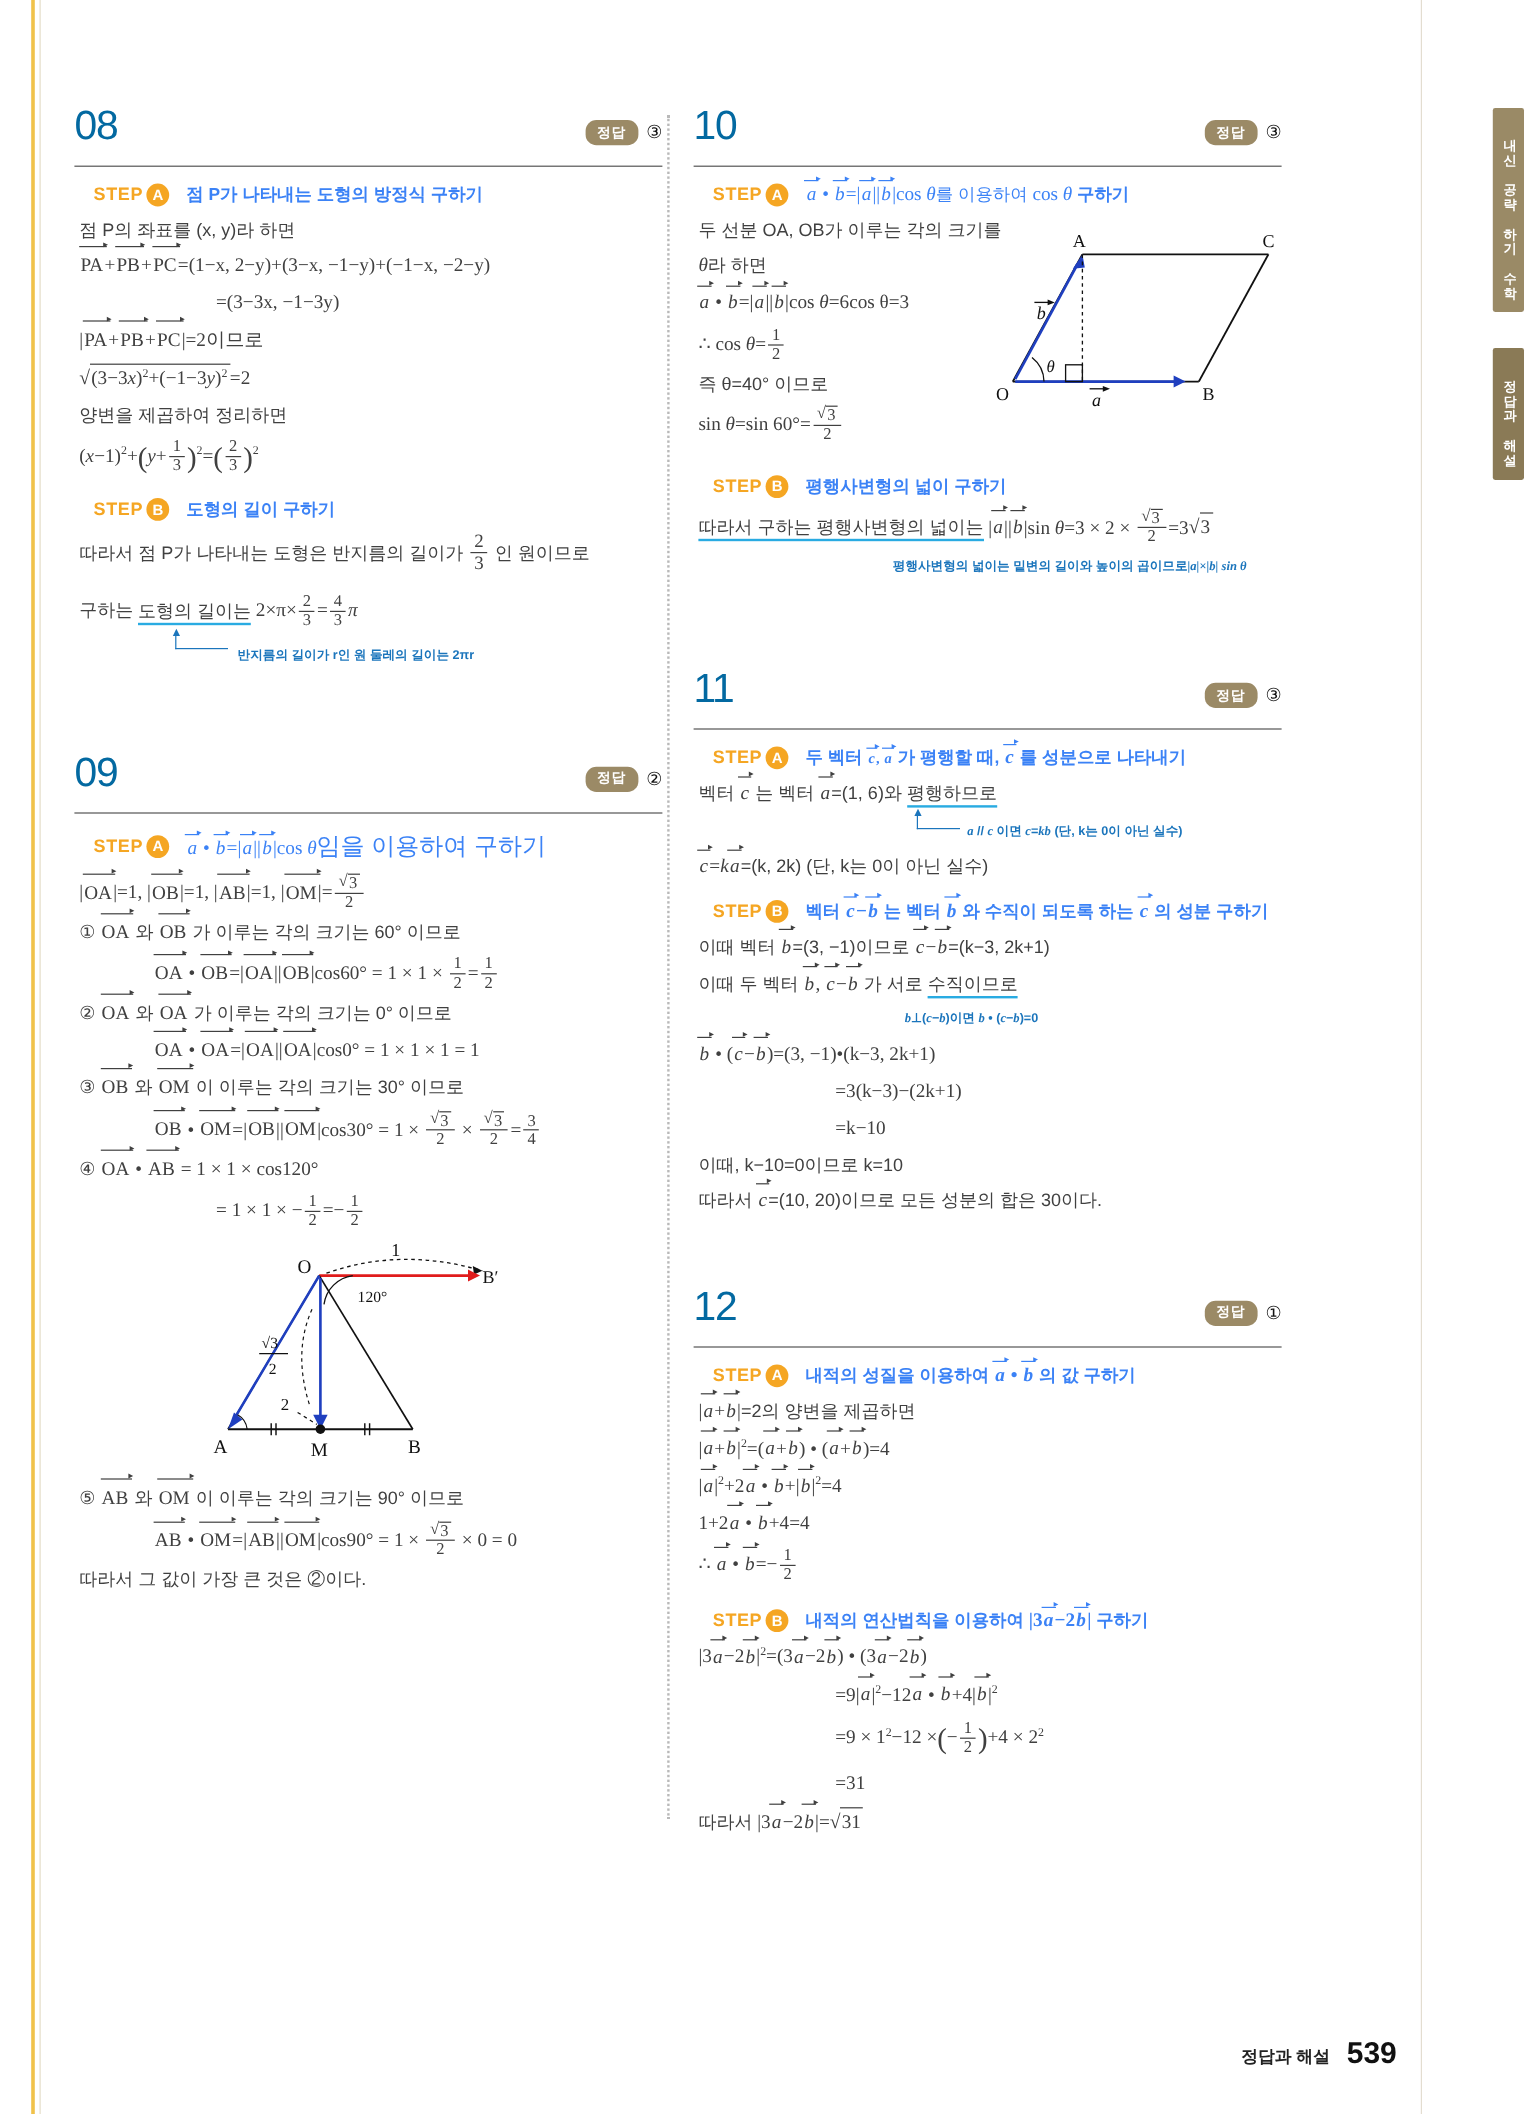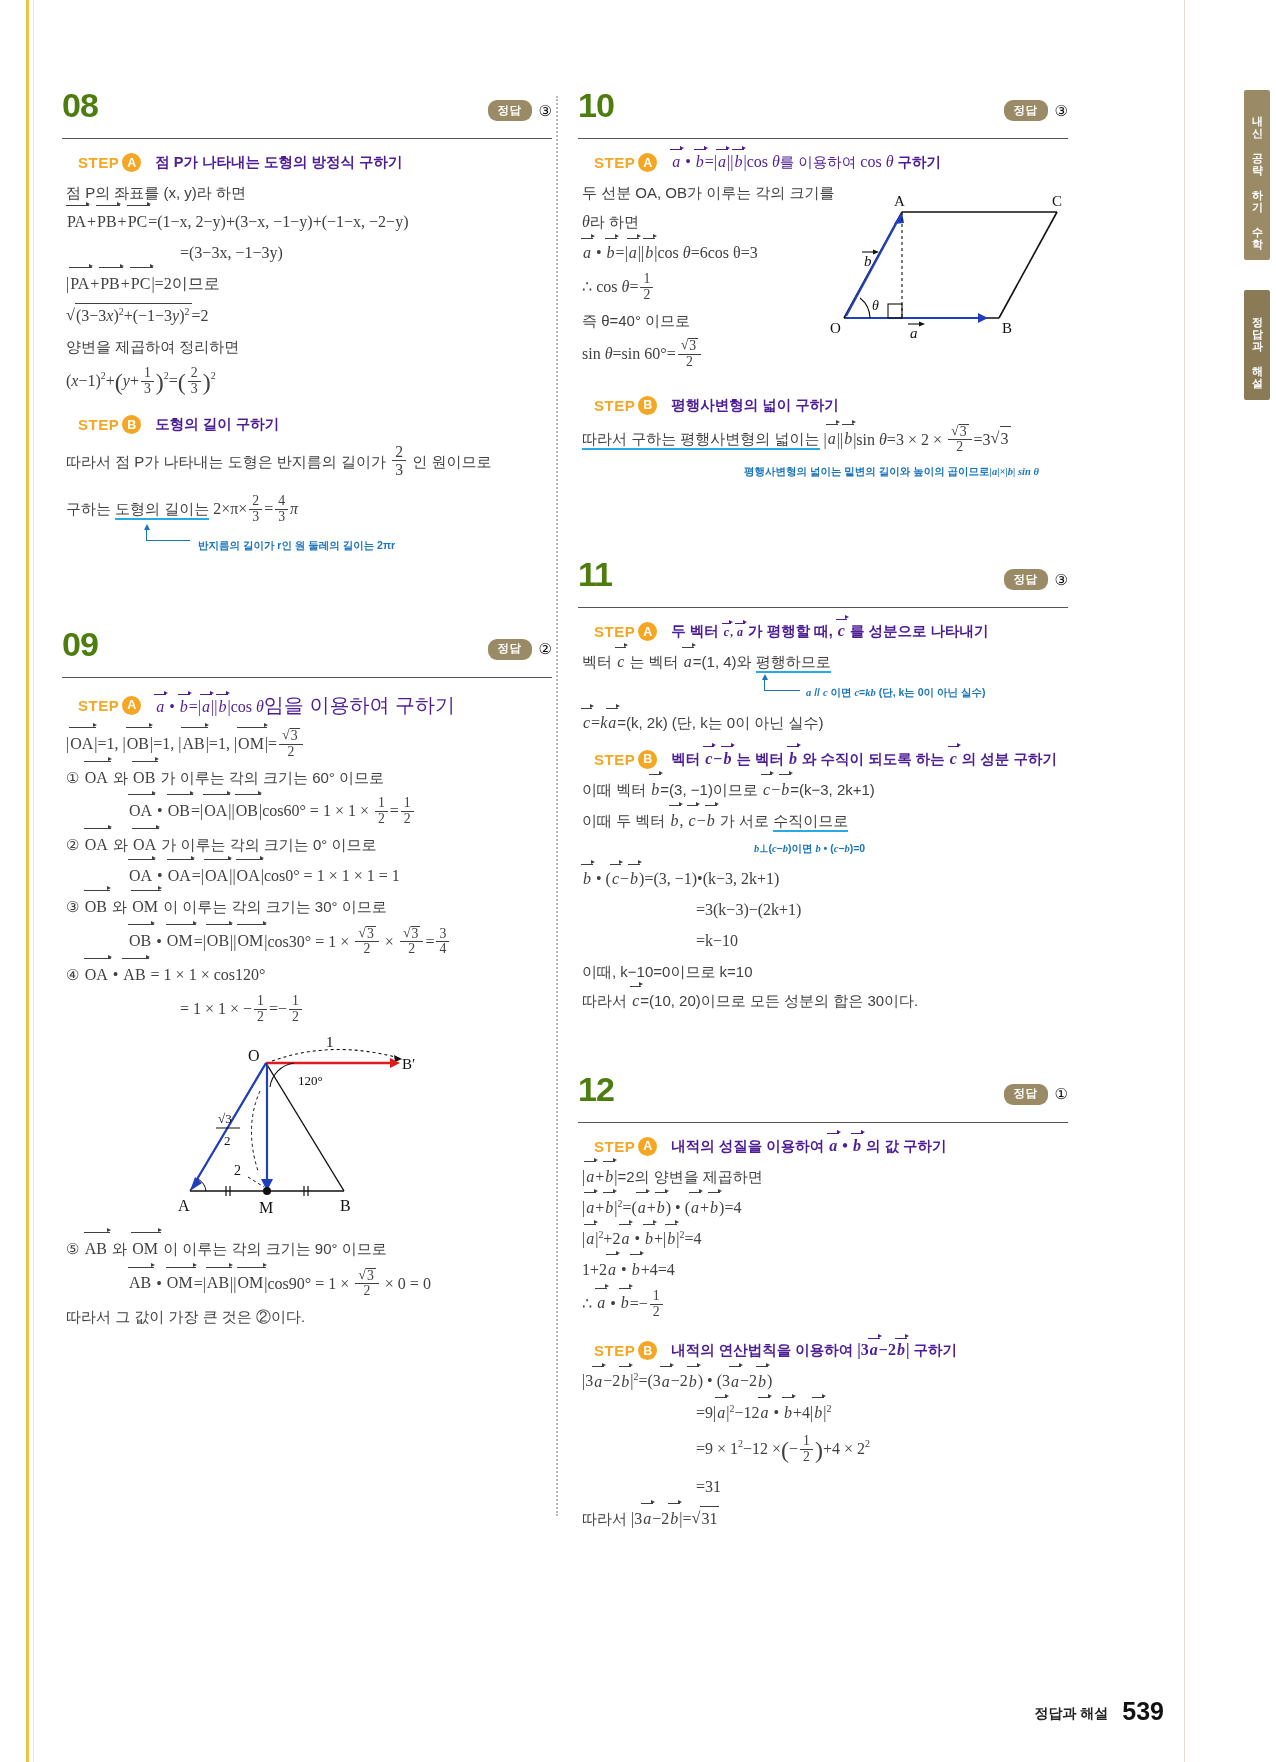"08" .prob-num { color: #4d7c0f -> #0369a1; font-weight: bold -> normal }
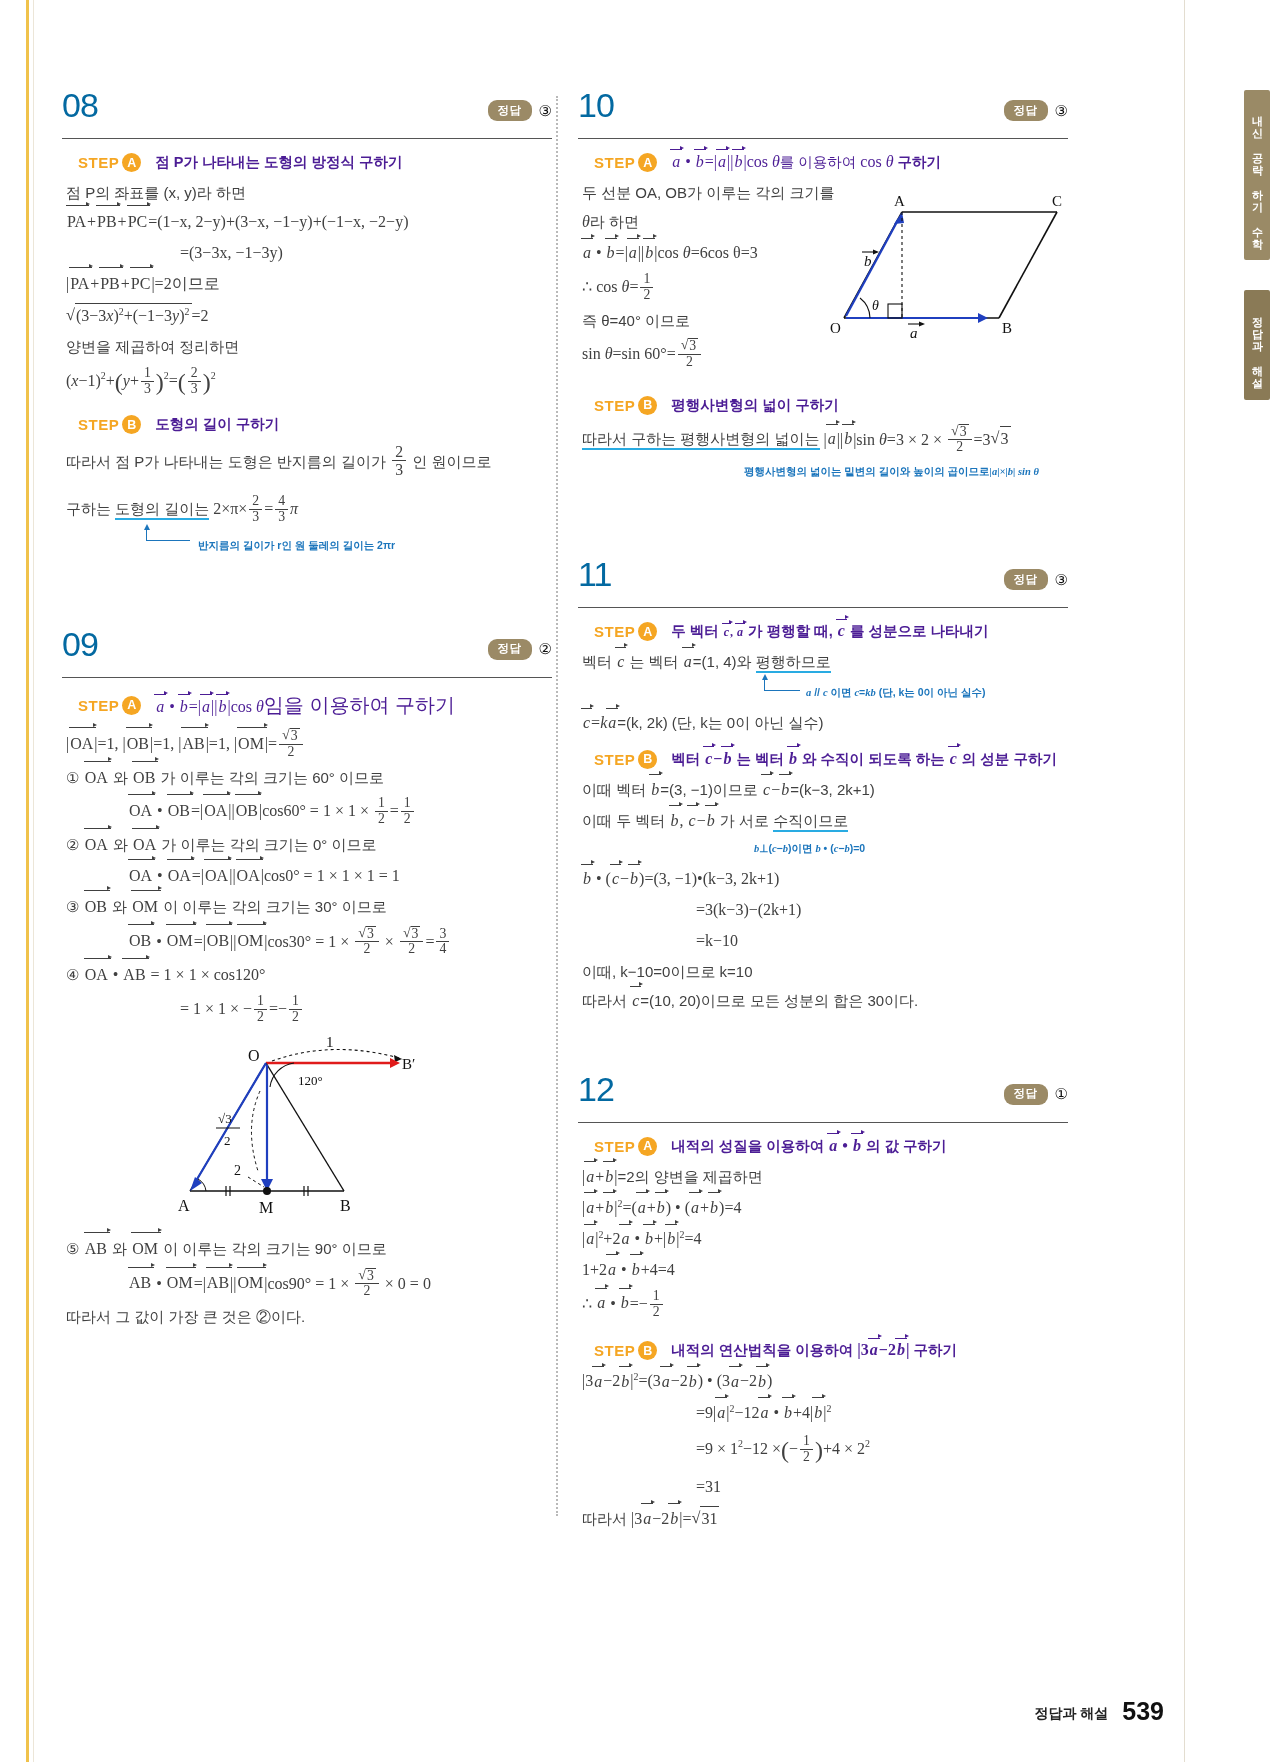"점 P가 나타내는 도형의 방정식" .step-title { color: #4c1d95 -> #3b82f6 }
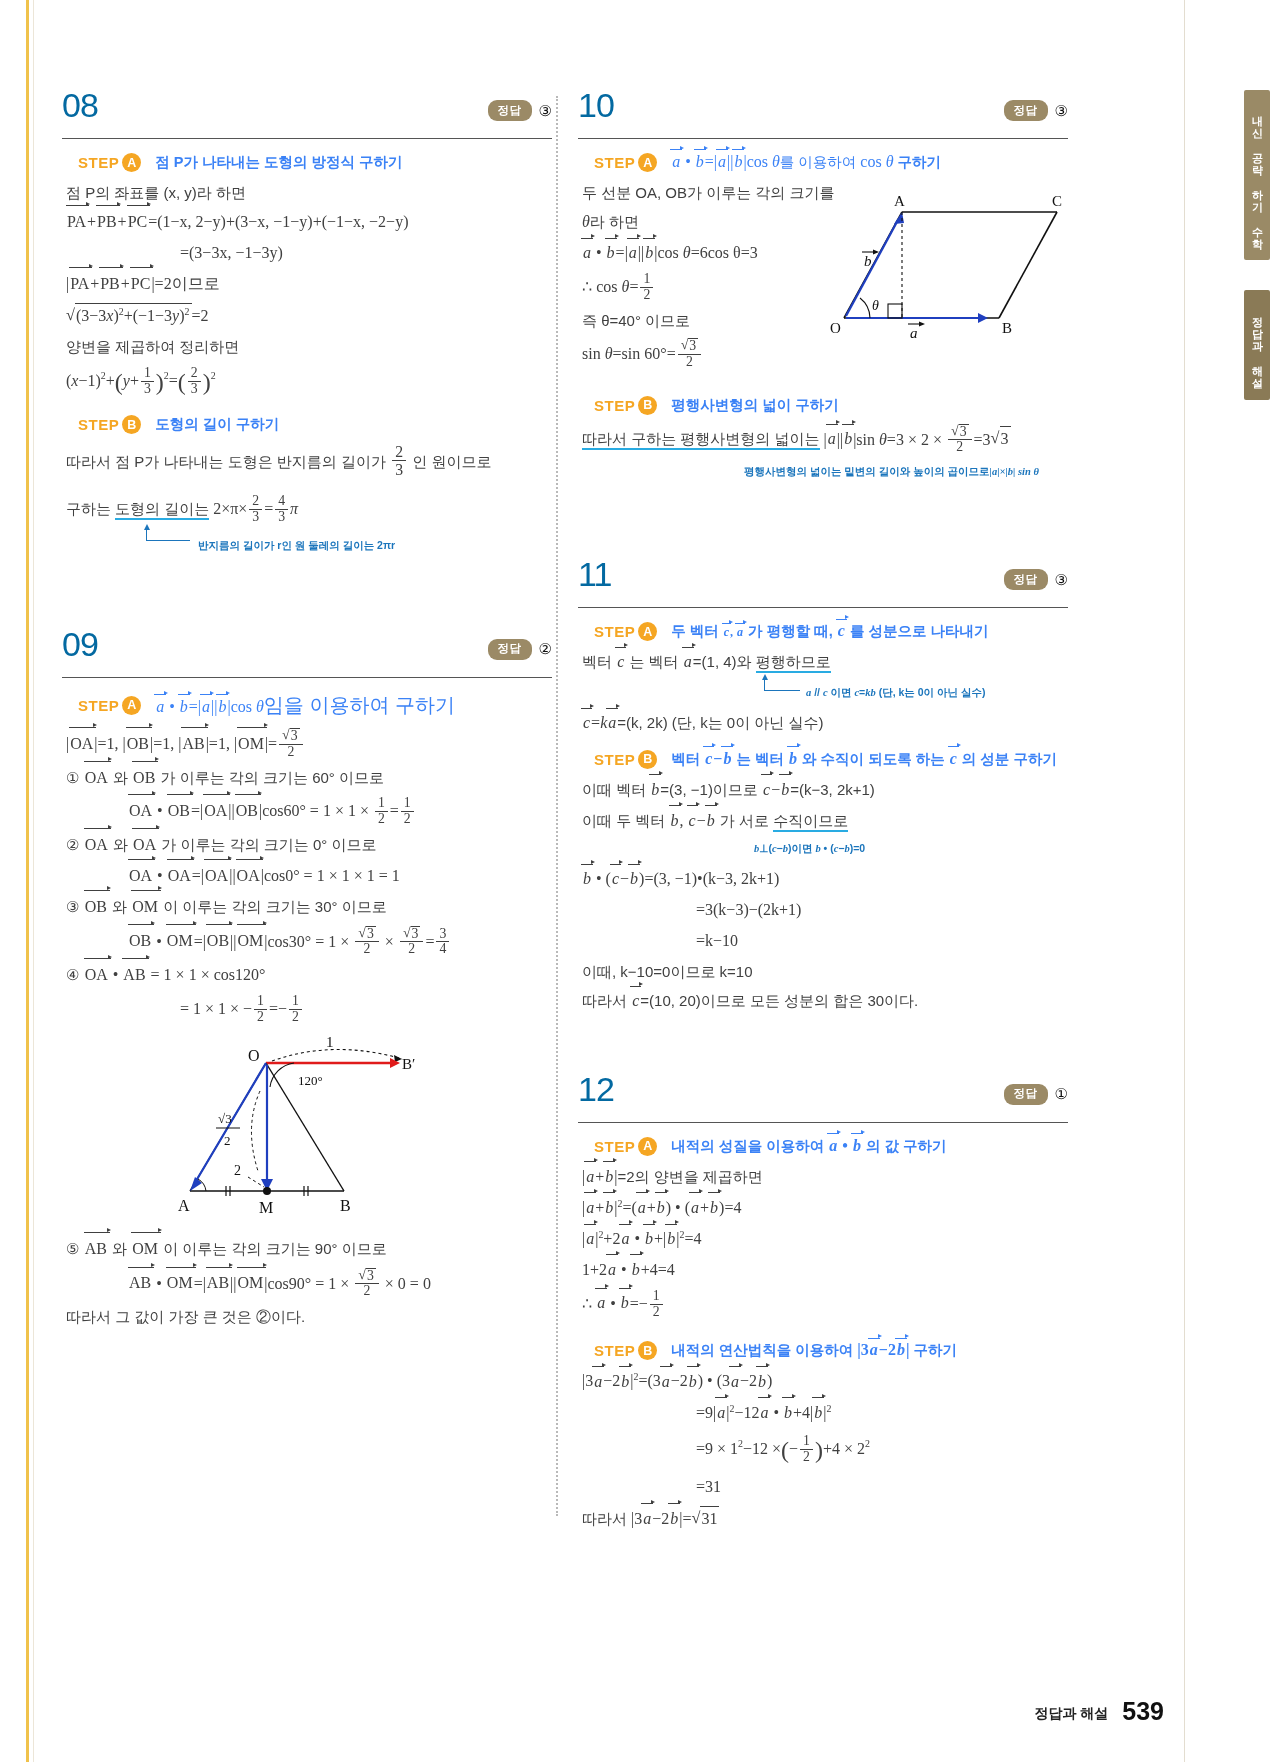"=(1, 4)와" span { text: 4 -> 6 }
